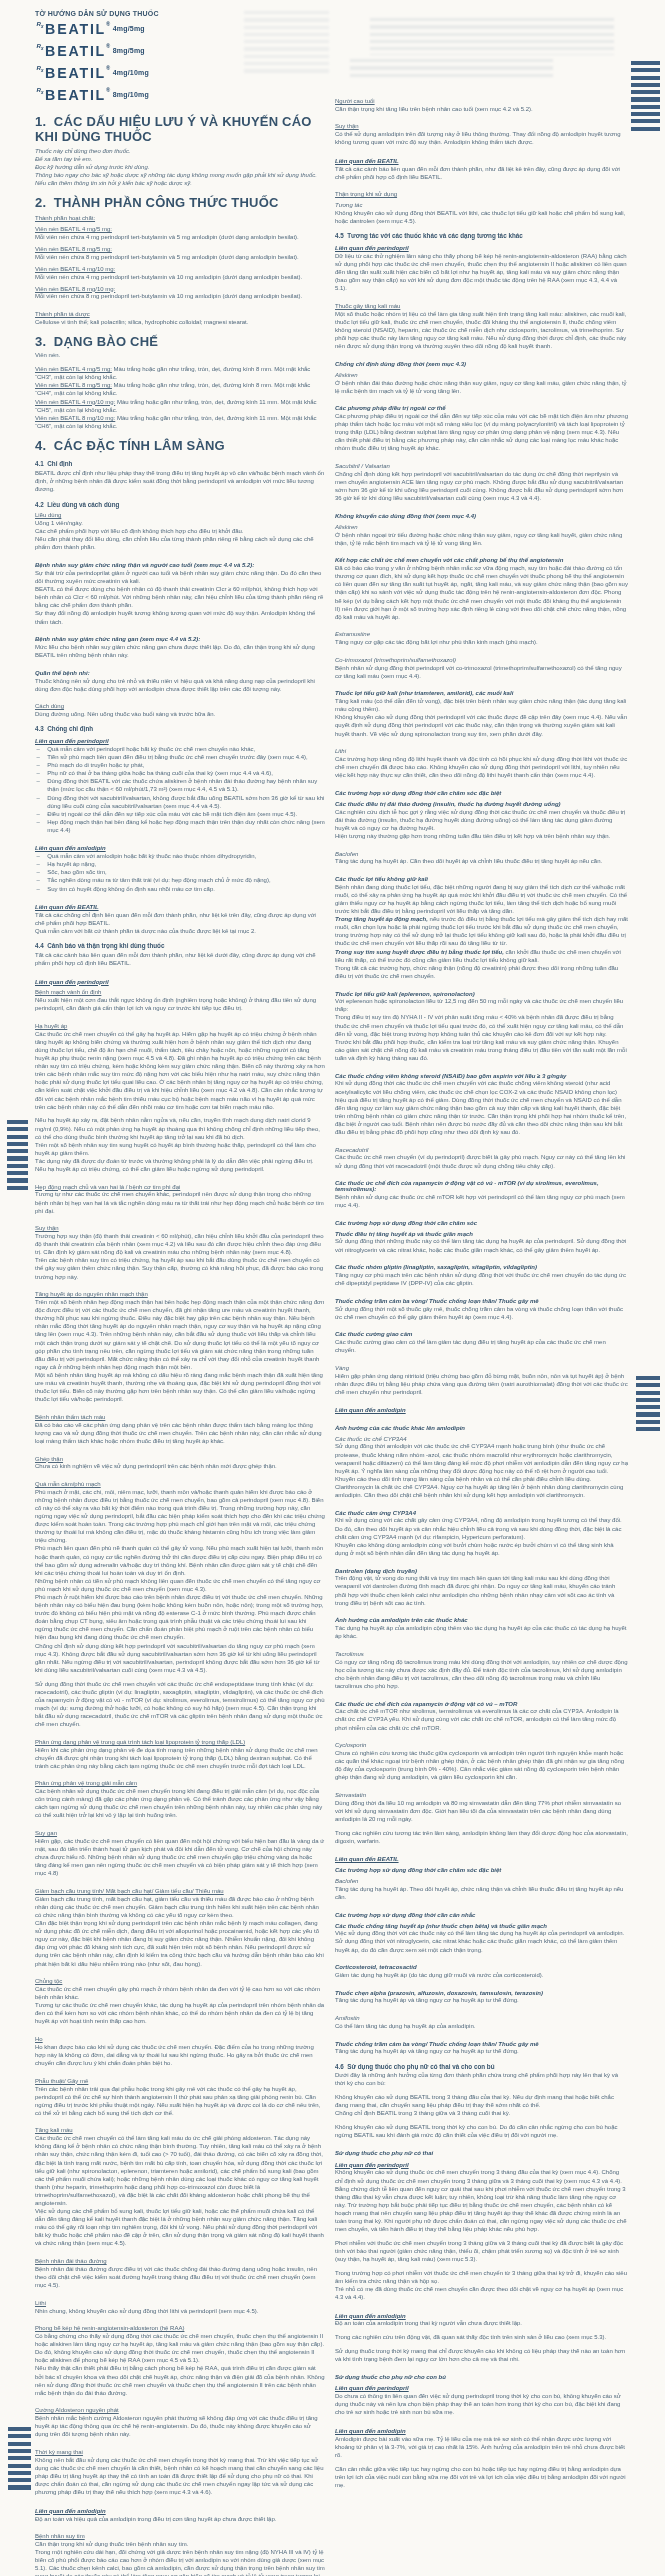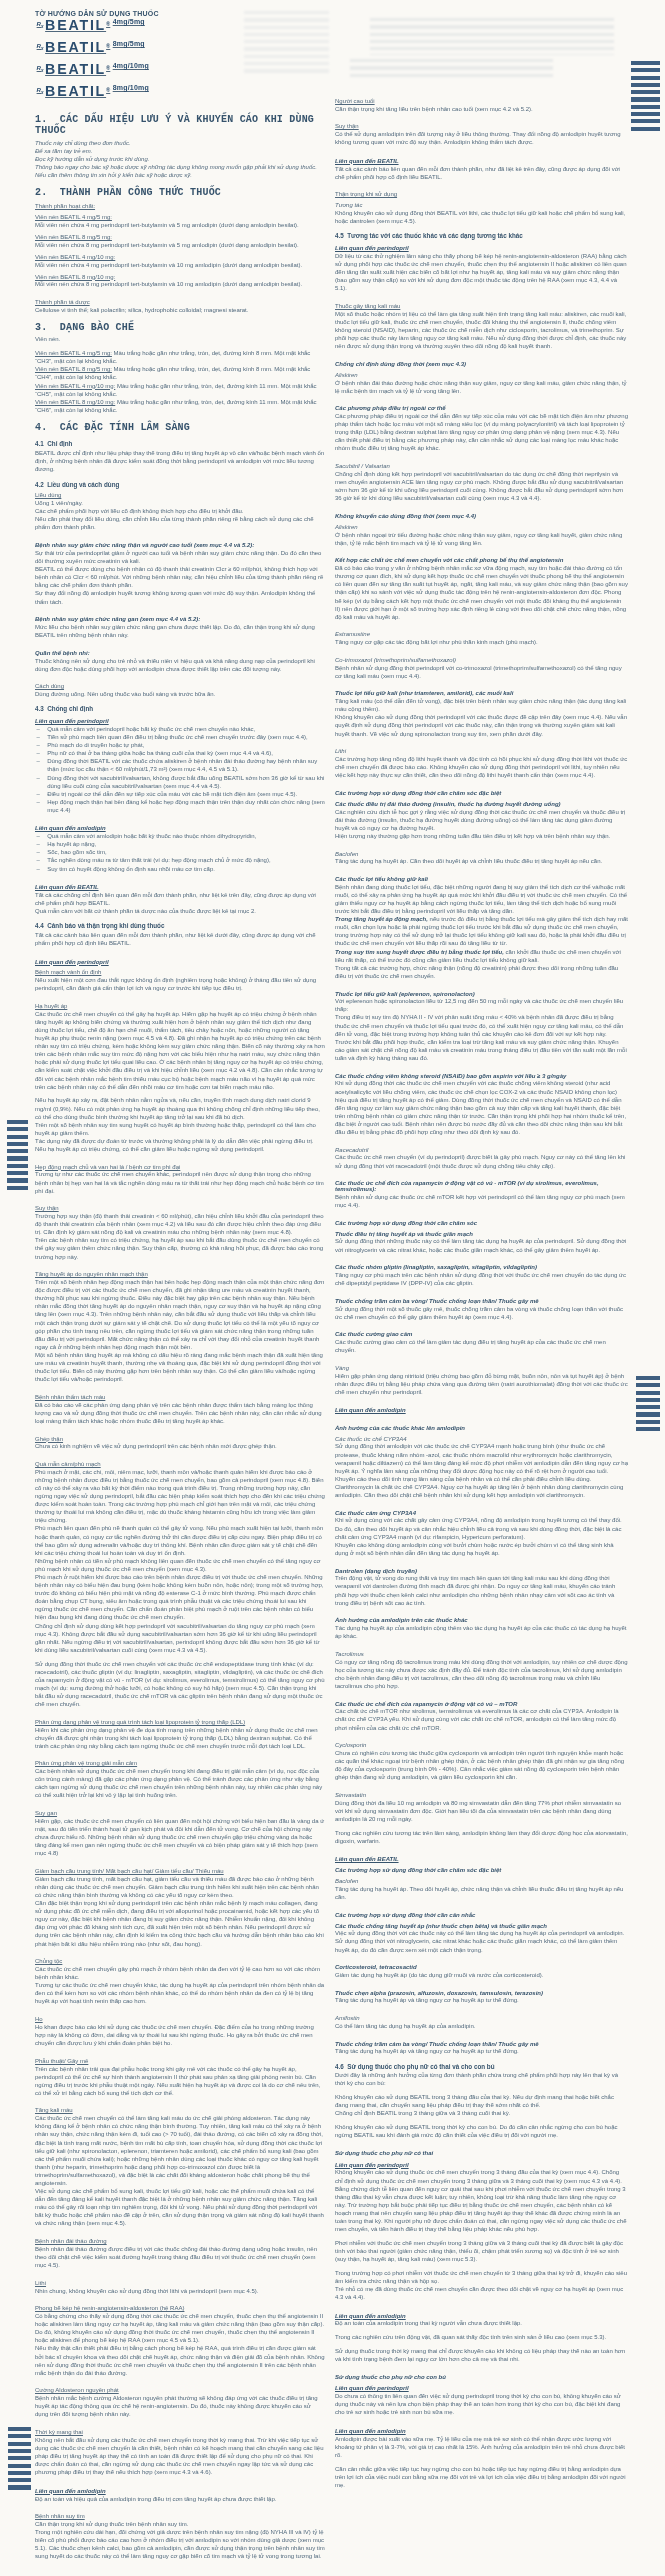"BEATIL" .brand-row { align-items: flex-start -> center; text-decoration: underline -> none }
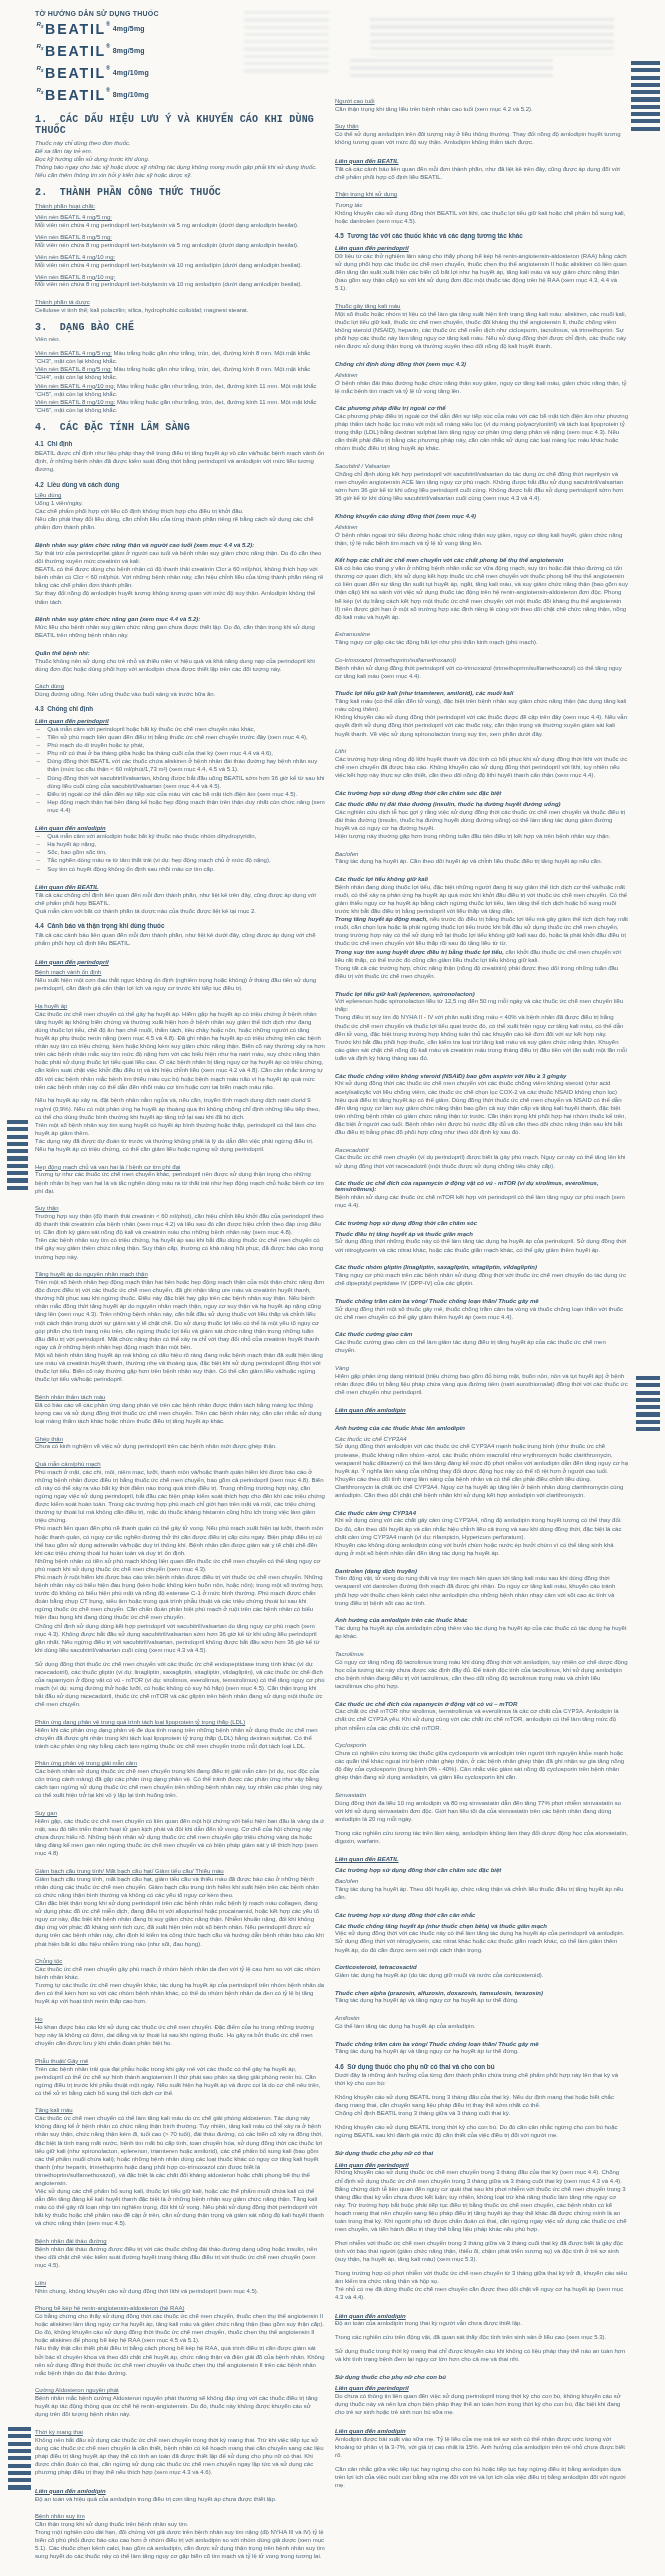"1. CÁC DẤU HIỆU LƯU" .h1 { font-family: Liberation Mono, monospace -> none; font-size: 10px -> 13px }
